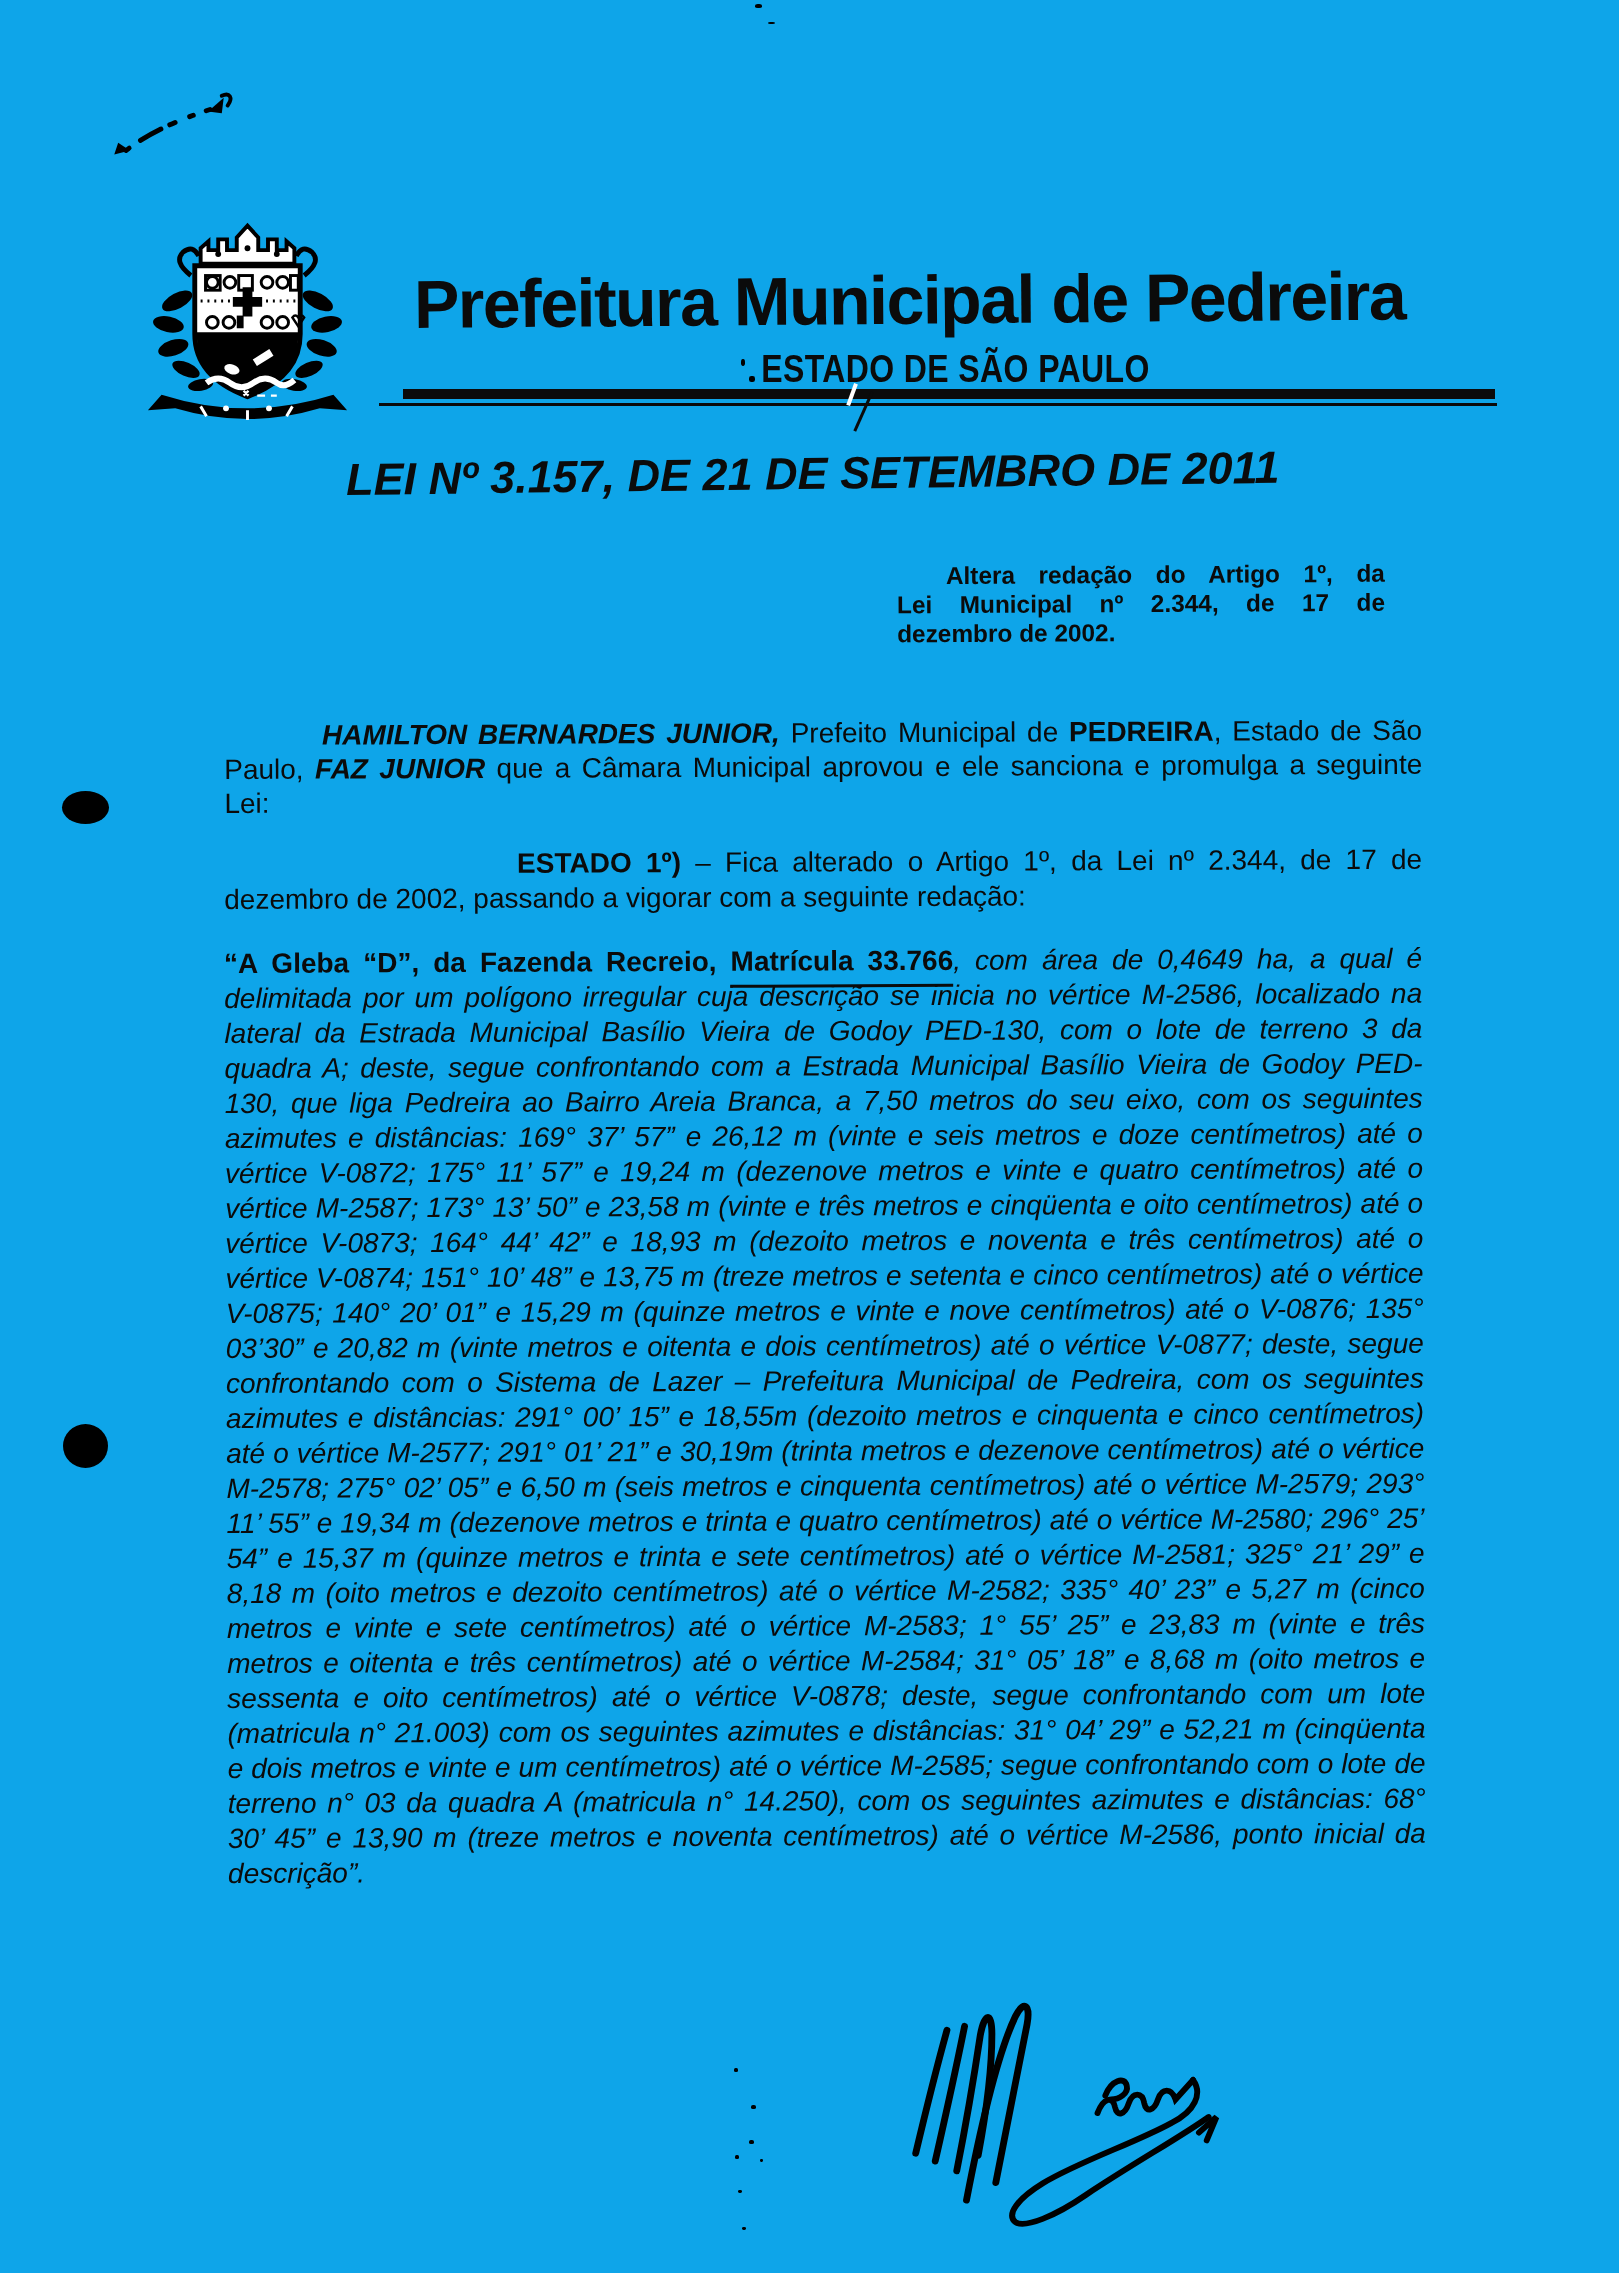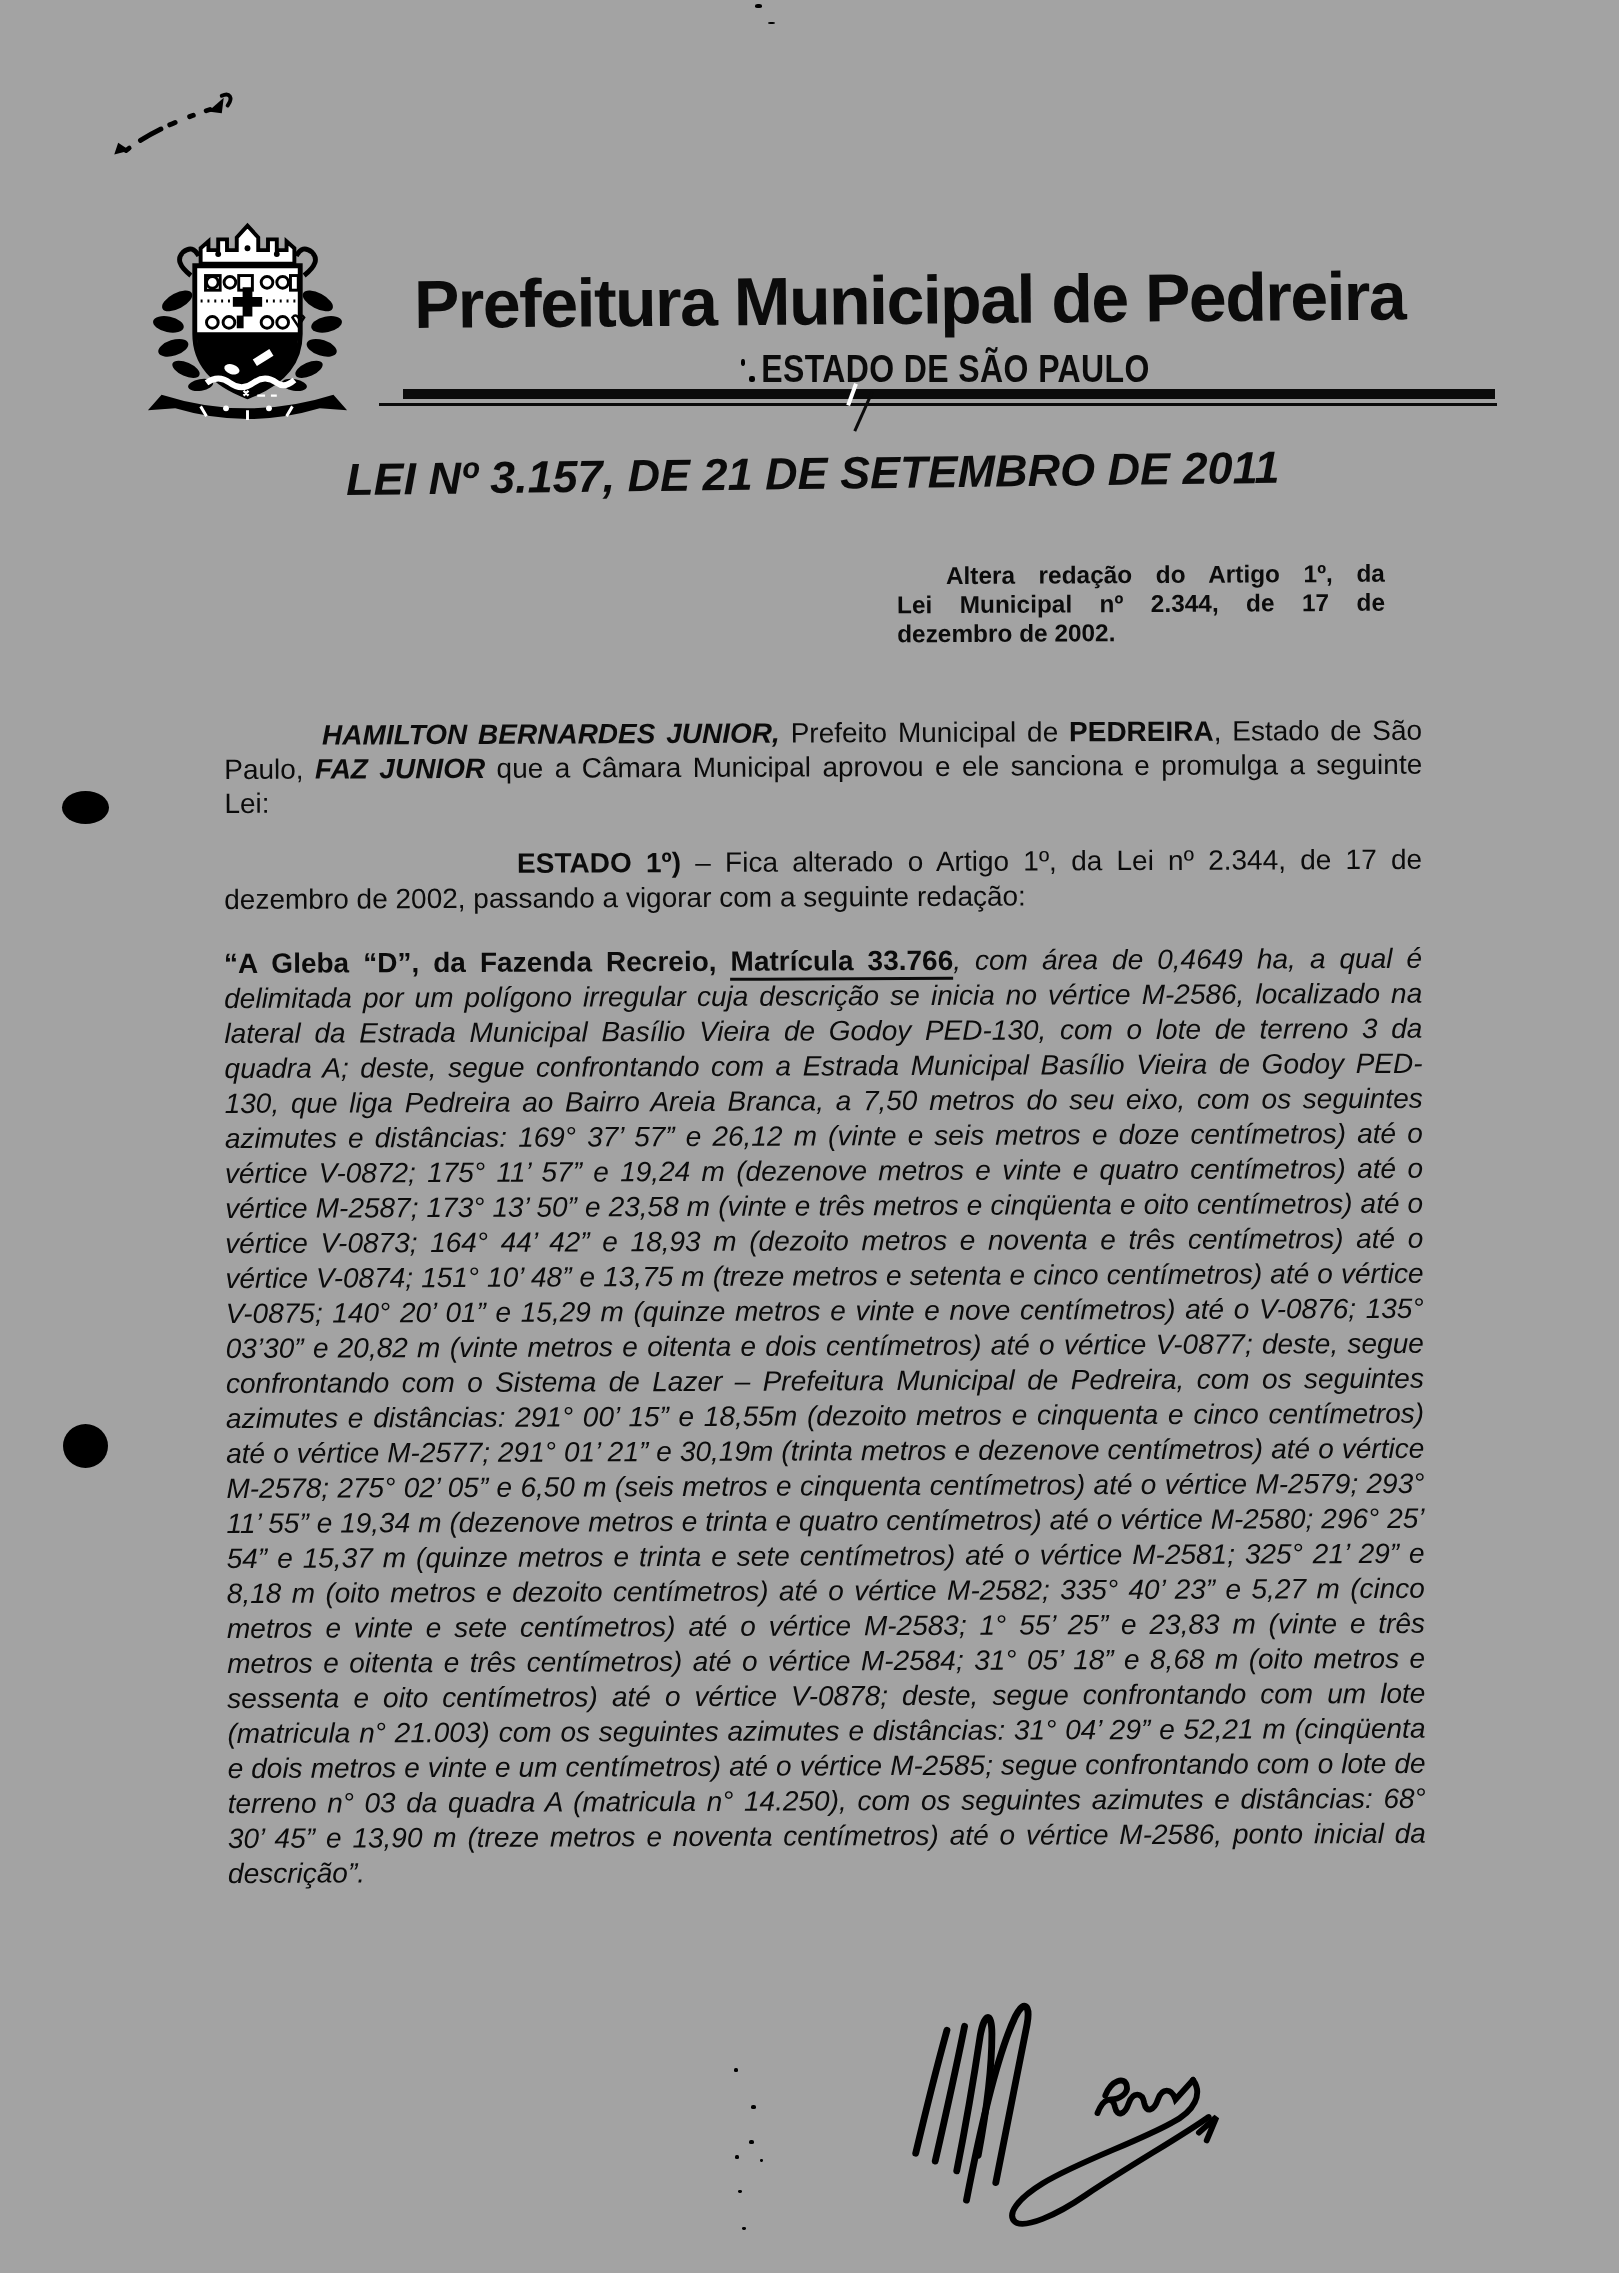"Prefeitura Municipal de Pedreira" .page { background: #a3a3a3 -> #0ea5e9 }
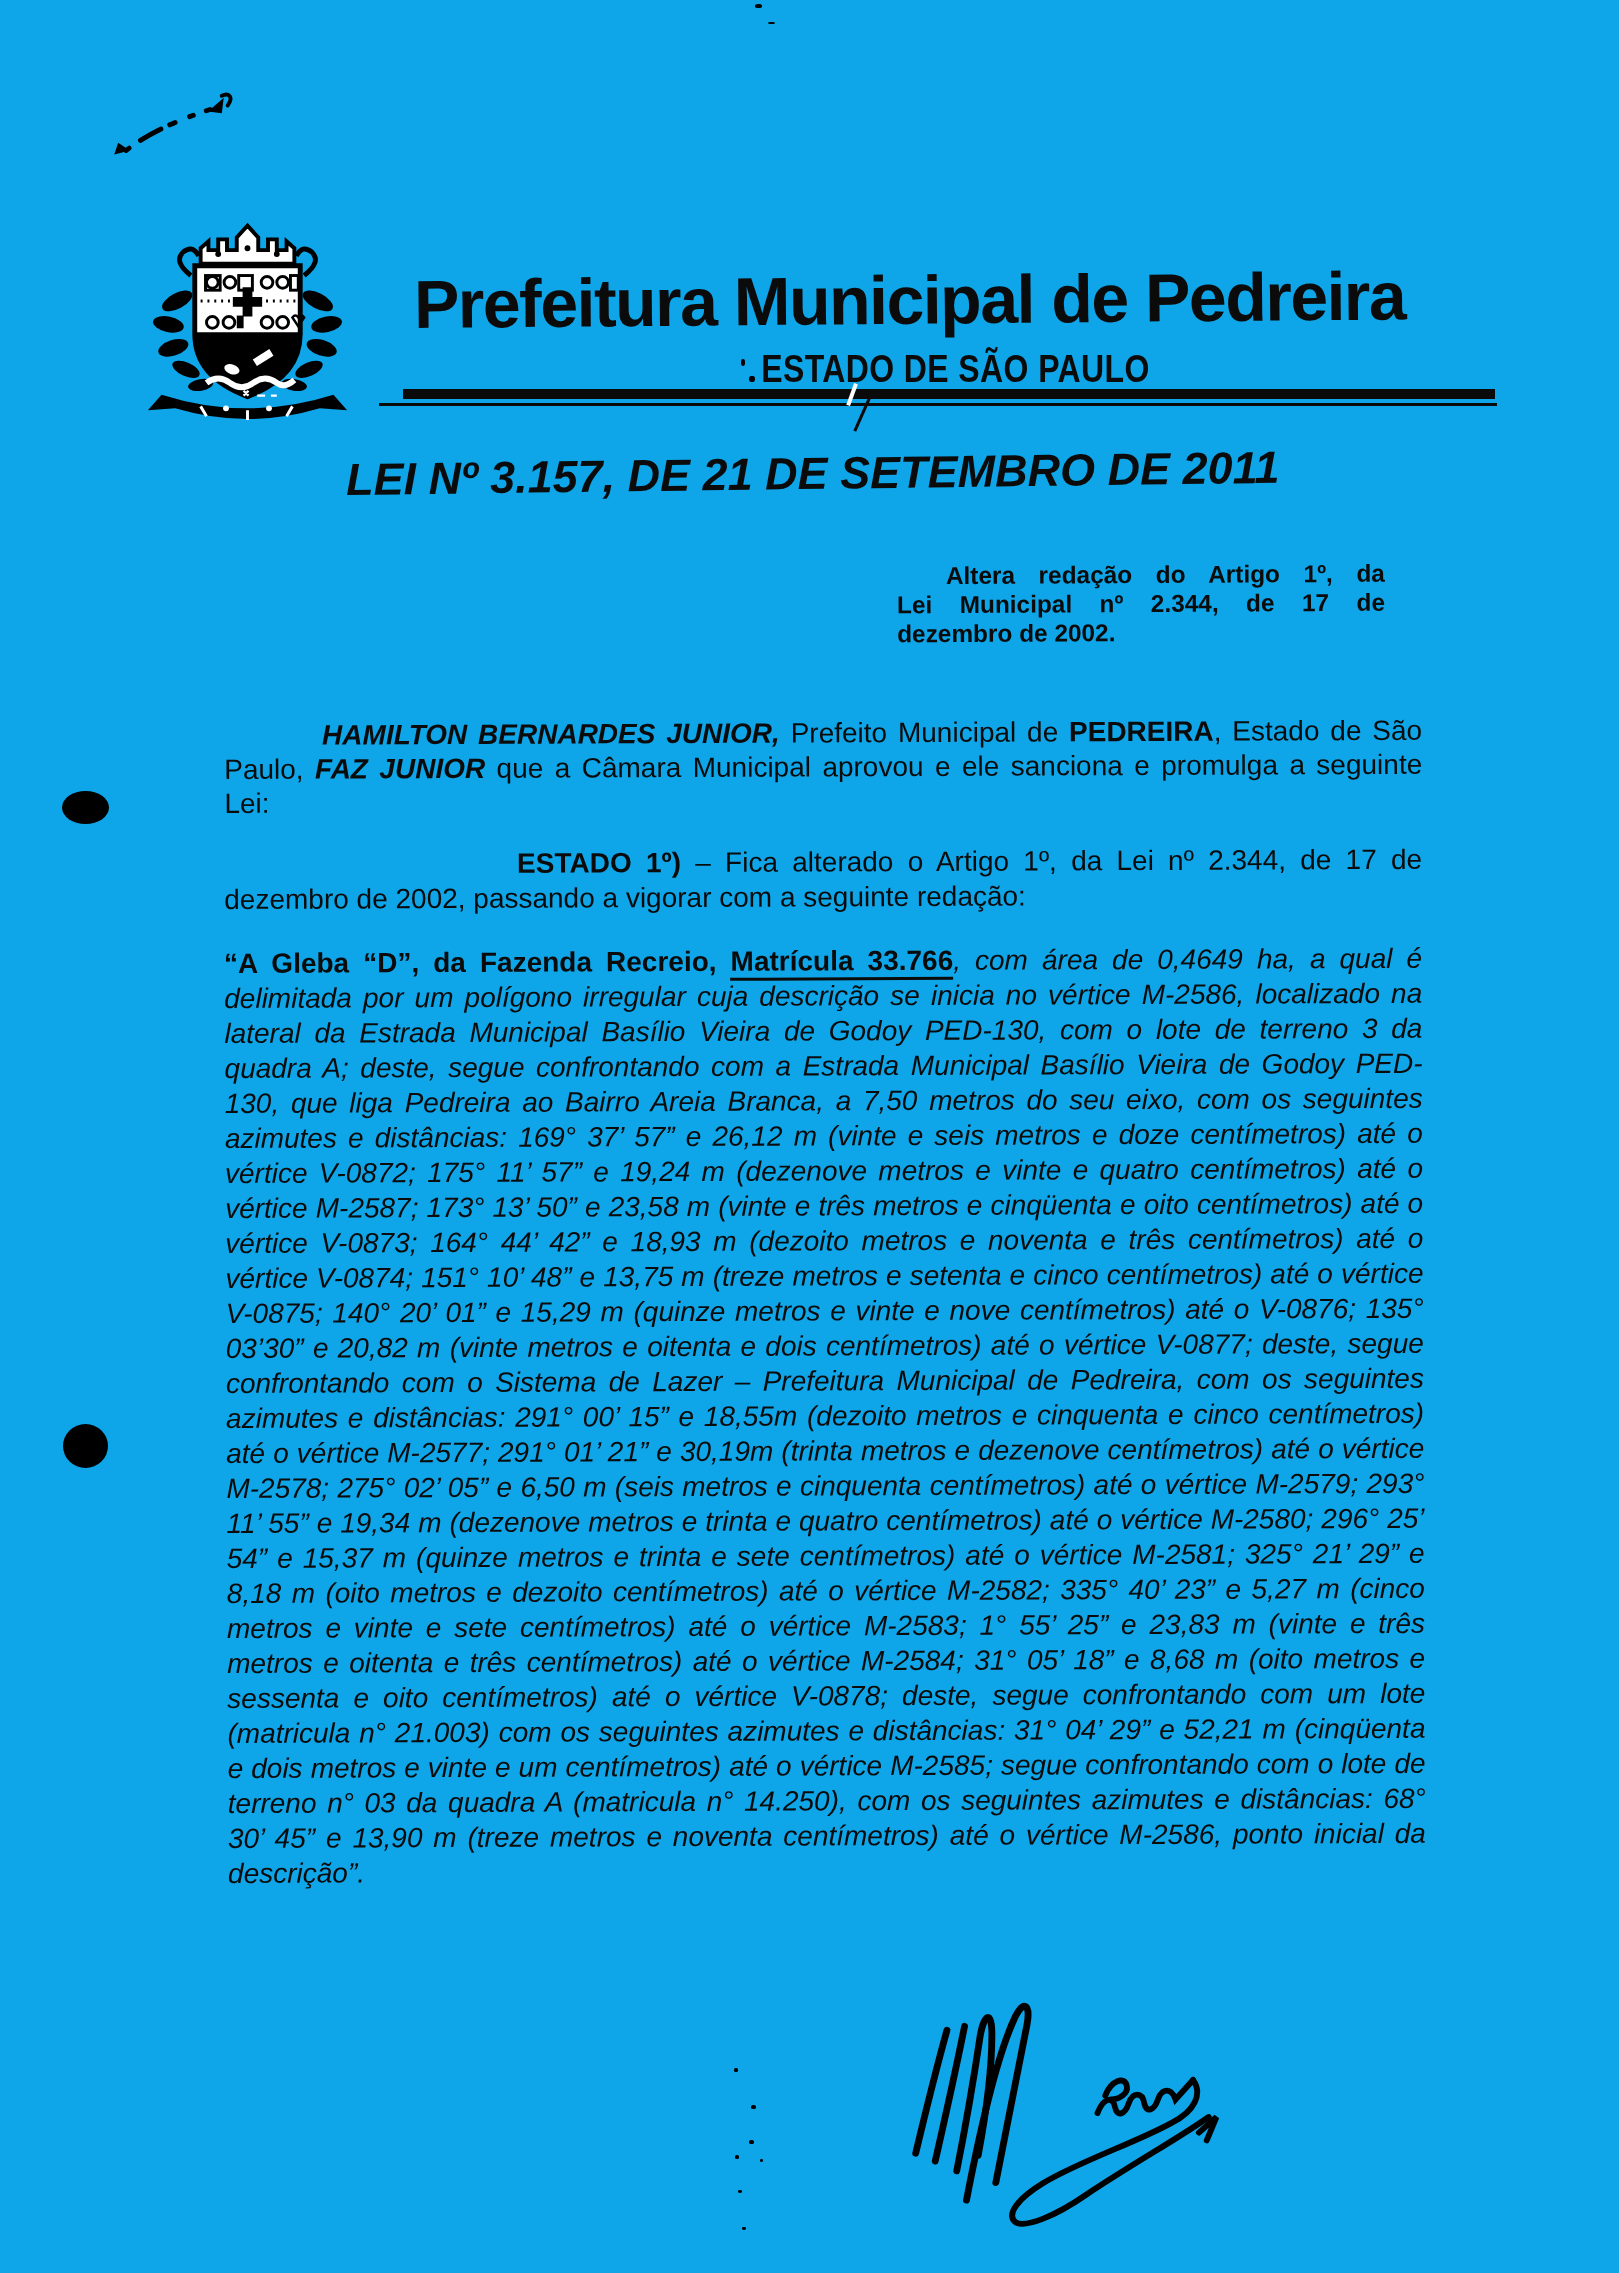"Matrícula 33.766" .matricula { padding-bottom: 1px -> 8px }
